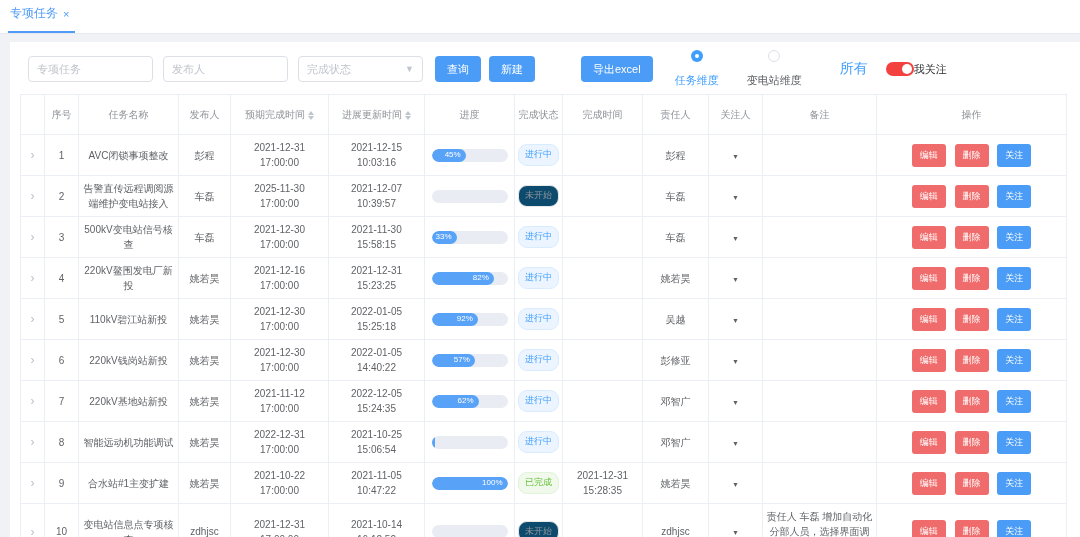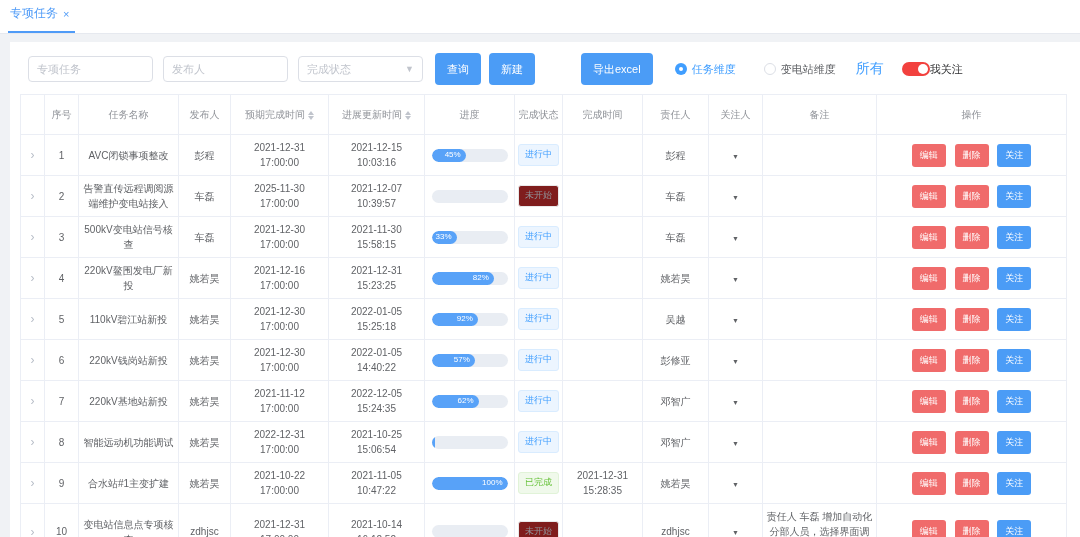"查询" .btn { height: 32px -> 26px }
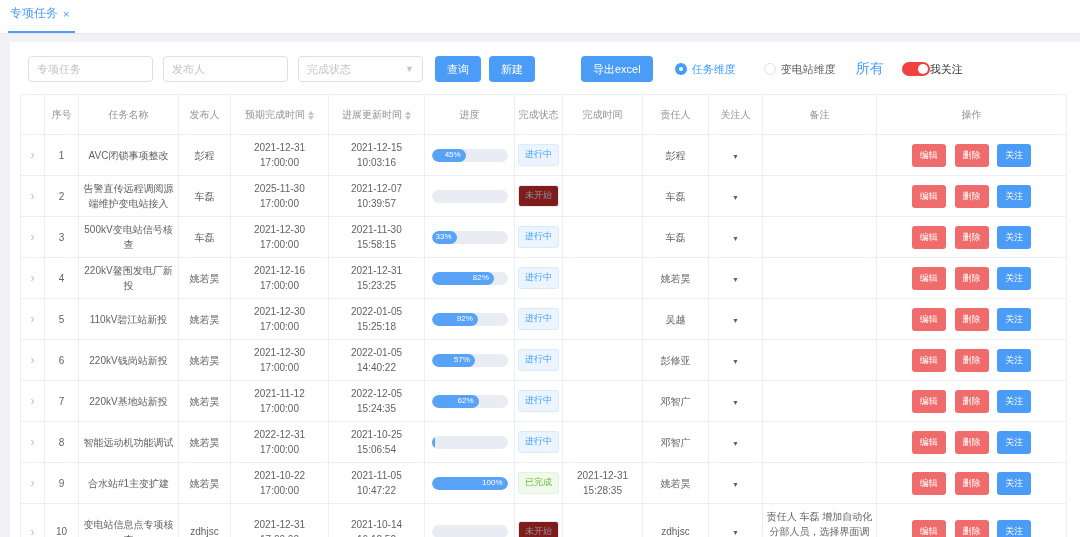"任务维度" .radio { flex-direction: none -> column; gap: 5px -> 11px }
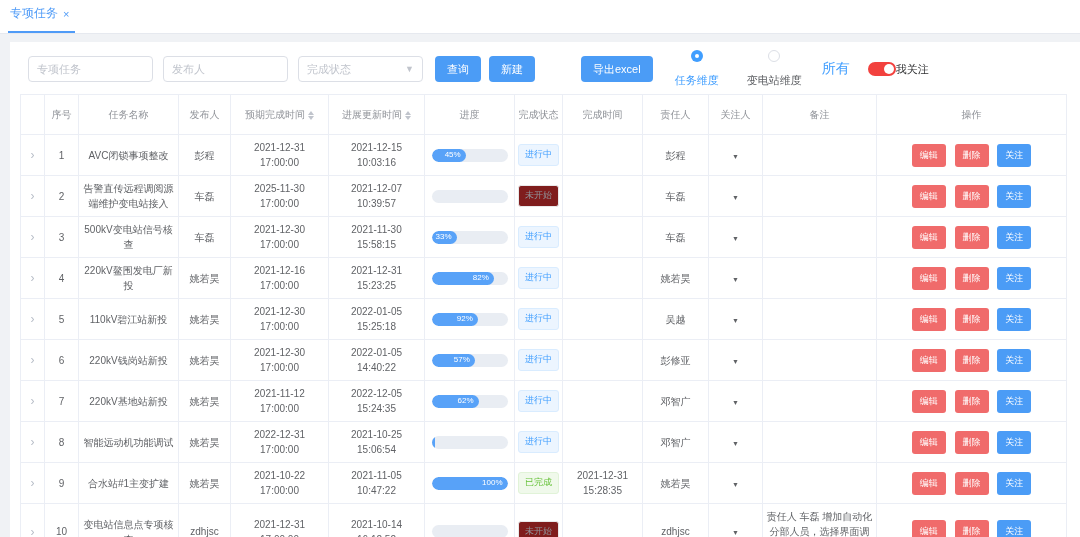"变电站维度" label.radio { margin-right: 20px -> 38px }
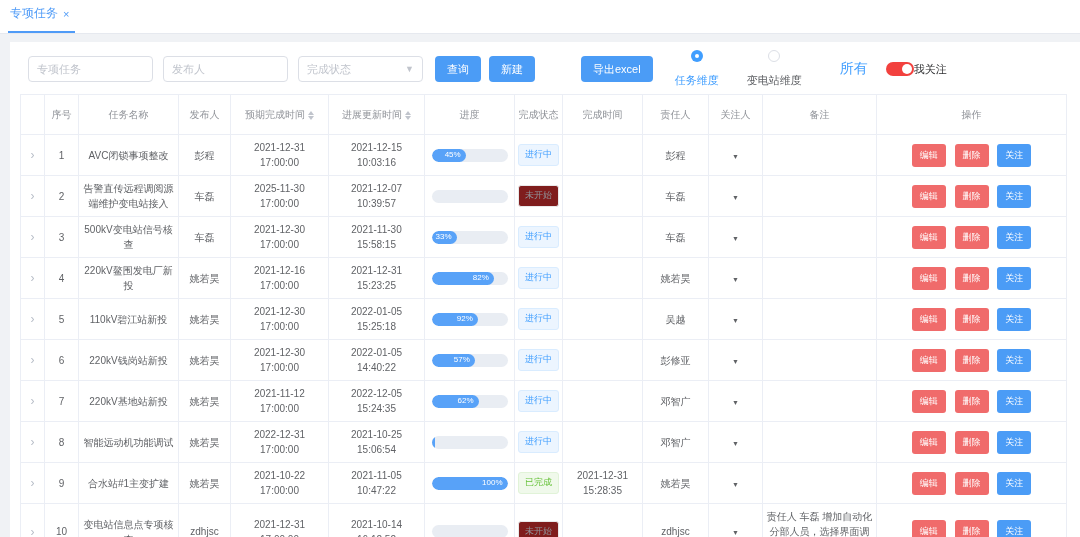"进行中" .badge { border-radius: 3px -> 9px }
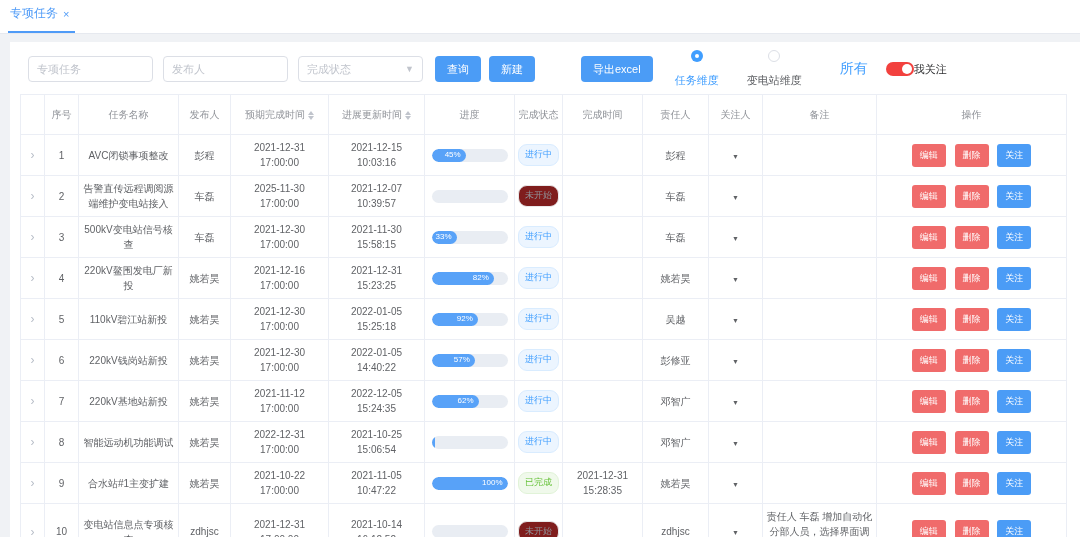"未开始" .badge.not-started { background: #7f1d1d -> #0c4a6e }
